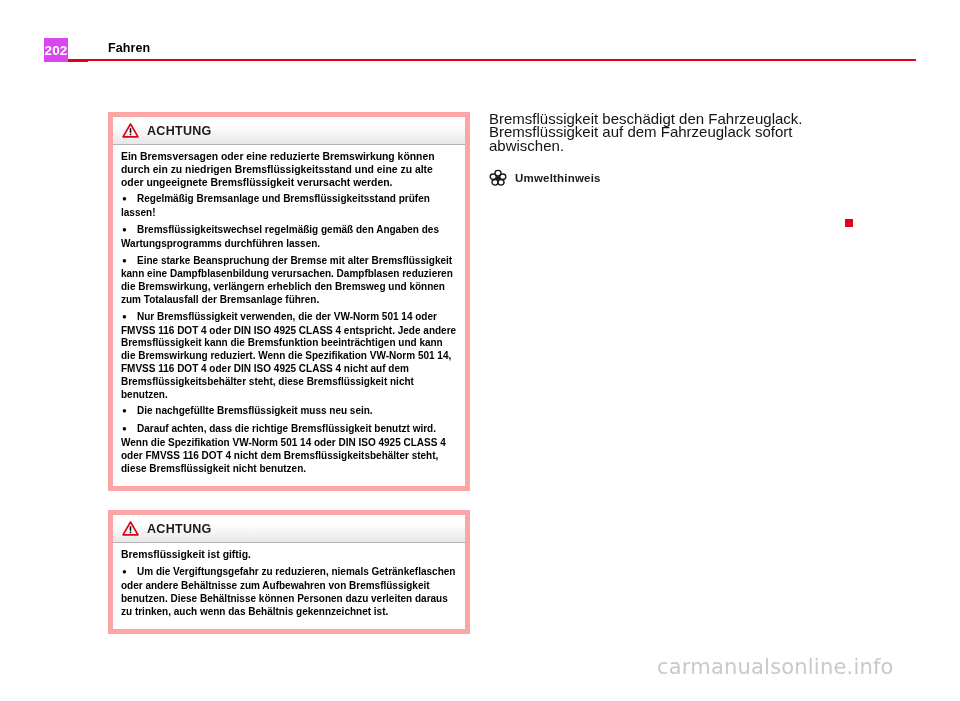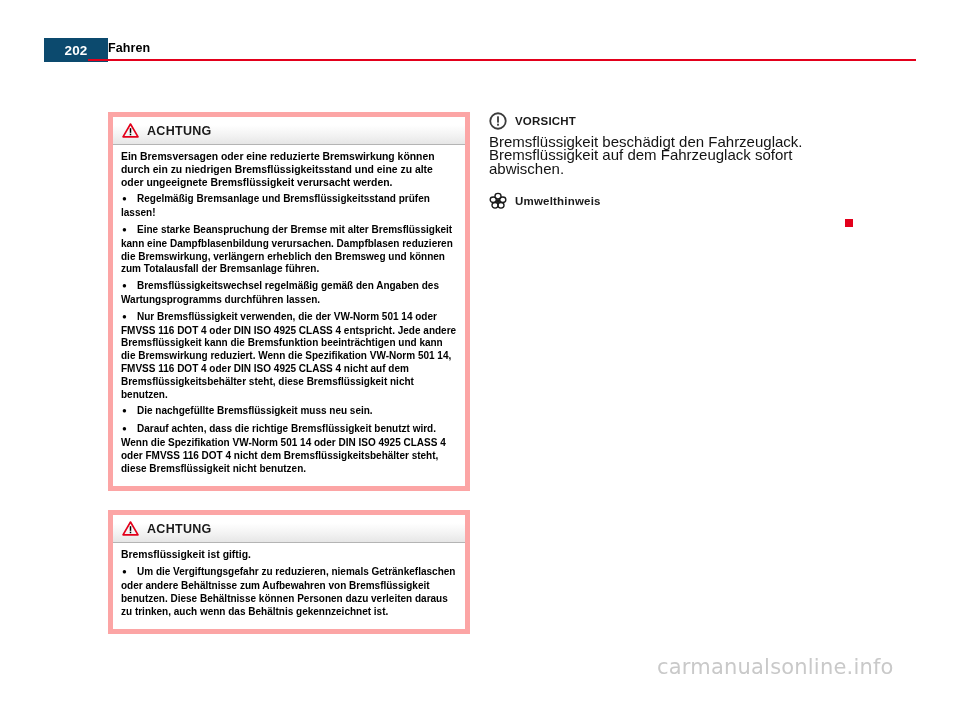"202" #page-number-badge { background: #0c4a6e -> #d946ef; width: 64px -> 24px }
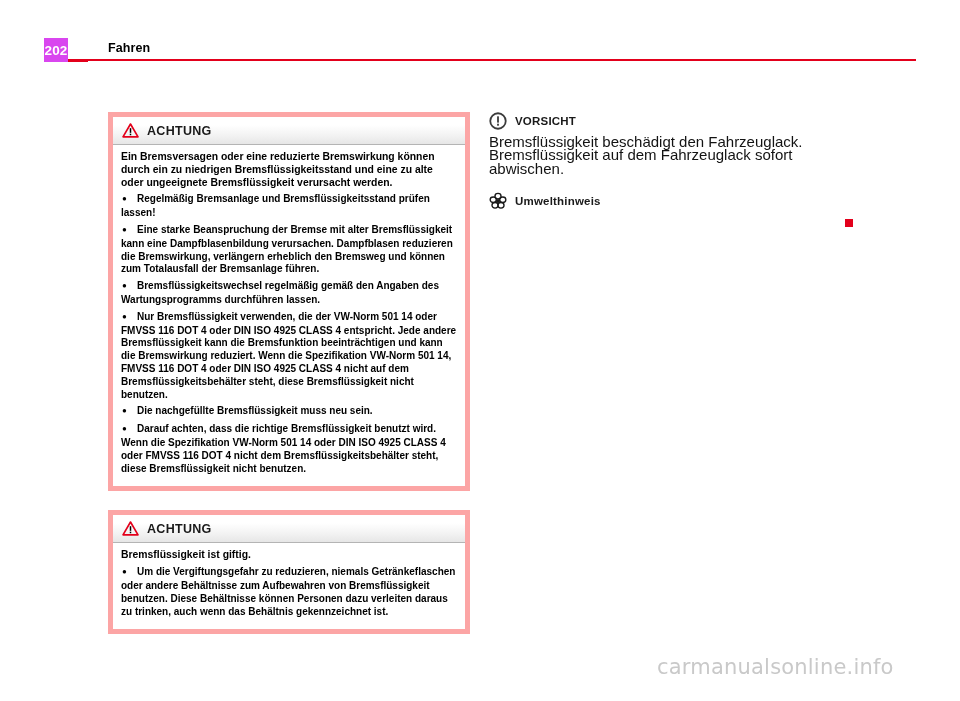"VORSICHT" div.note-head { html: <div> <svg> <circle></circle> <rect></rect> <rect></rect> </svg> <span>VORSICHT</span> </div> -> none }
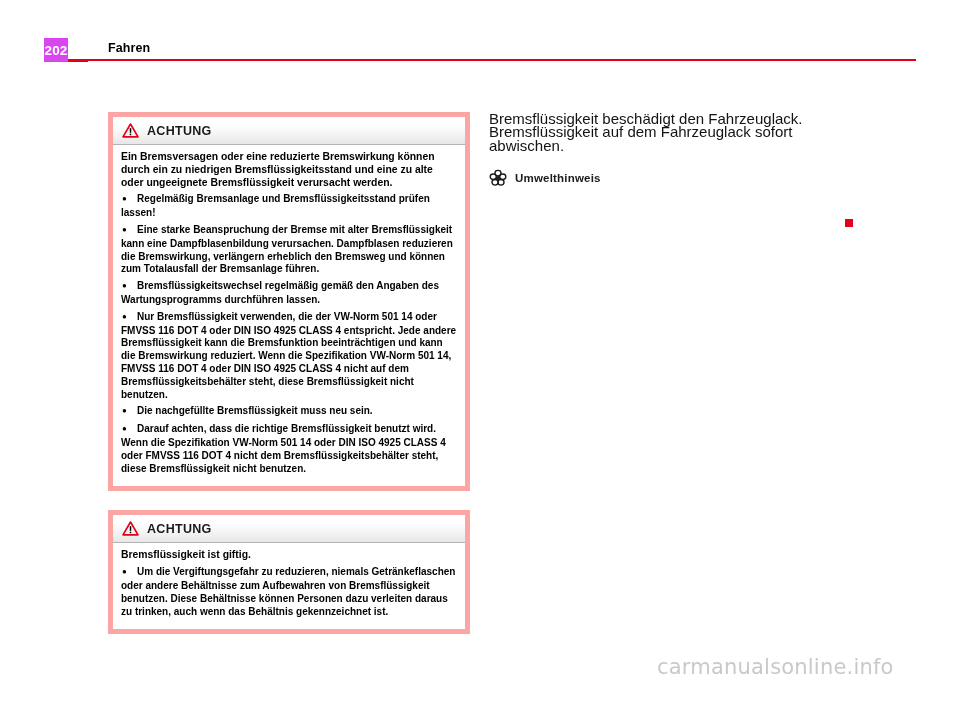"Eine starke Beanspruchung der Bremse" p.wb-bullet { order: before "Bremsflüssigkeitswechsel regelmäßig" -> after "Bremsflüssigkeitswechsel regelmäßig" }
